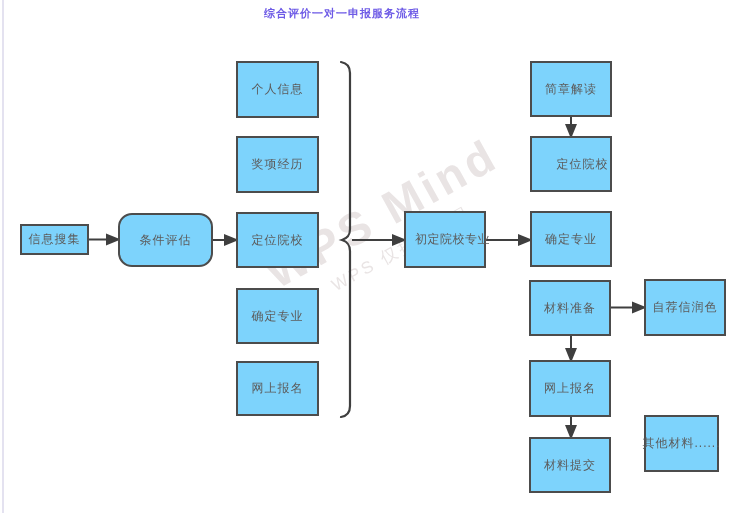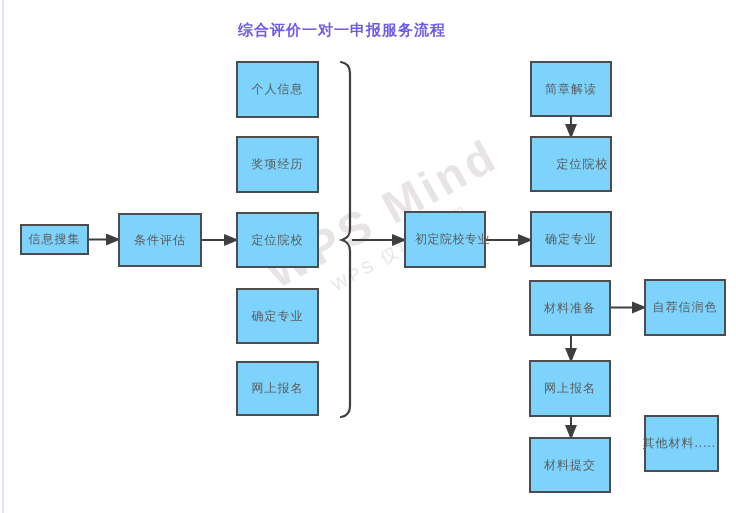"综合评价一对一申报服务流程" .page-title { font-size: 15px -> 11px; top: 21px -> 6px }
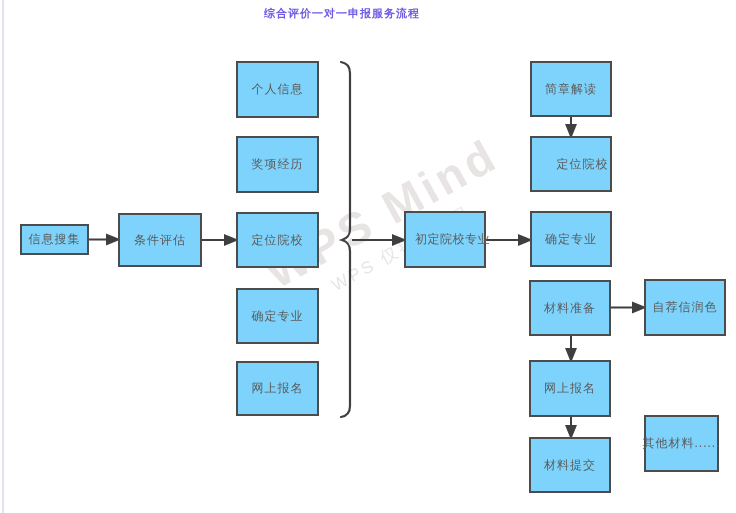"条件评估" .n1 { border-radius: none -> 14px; width: 84px -> 95px }
